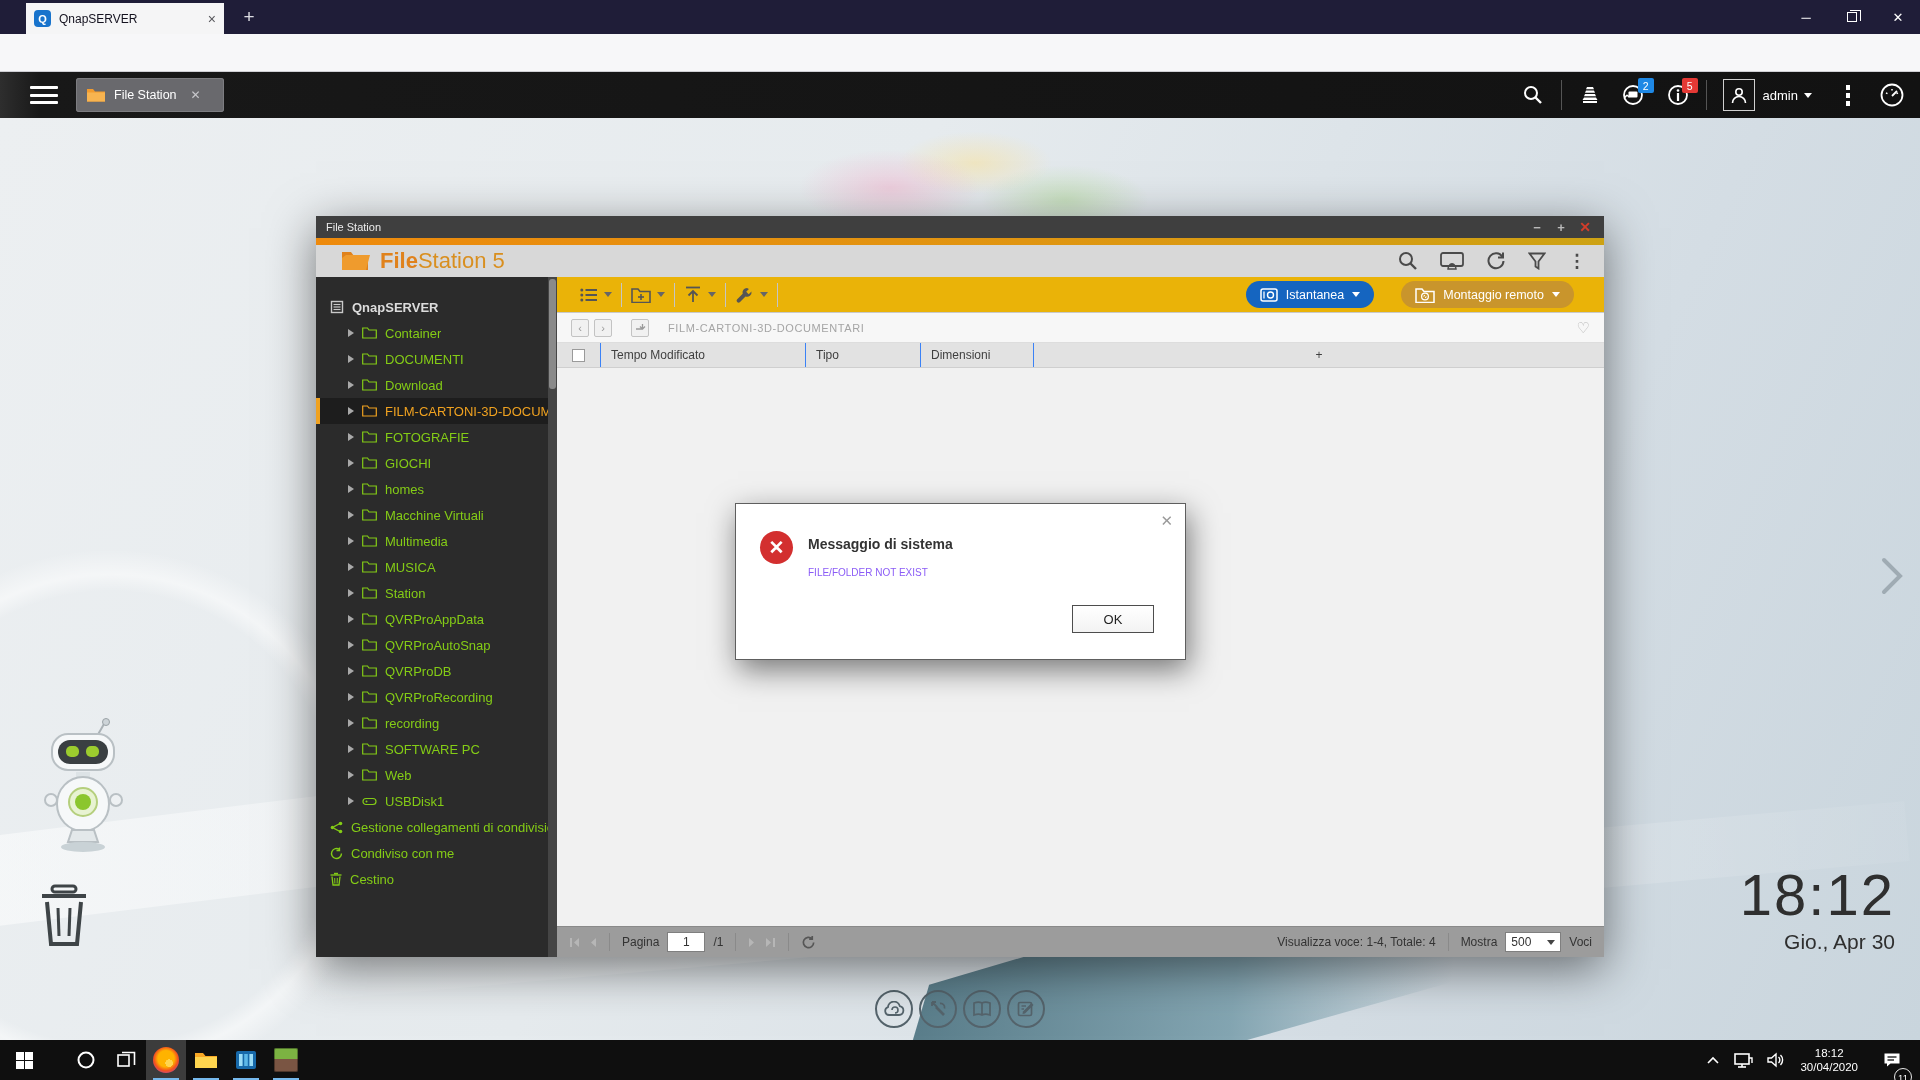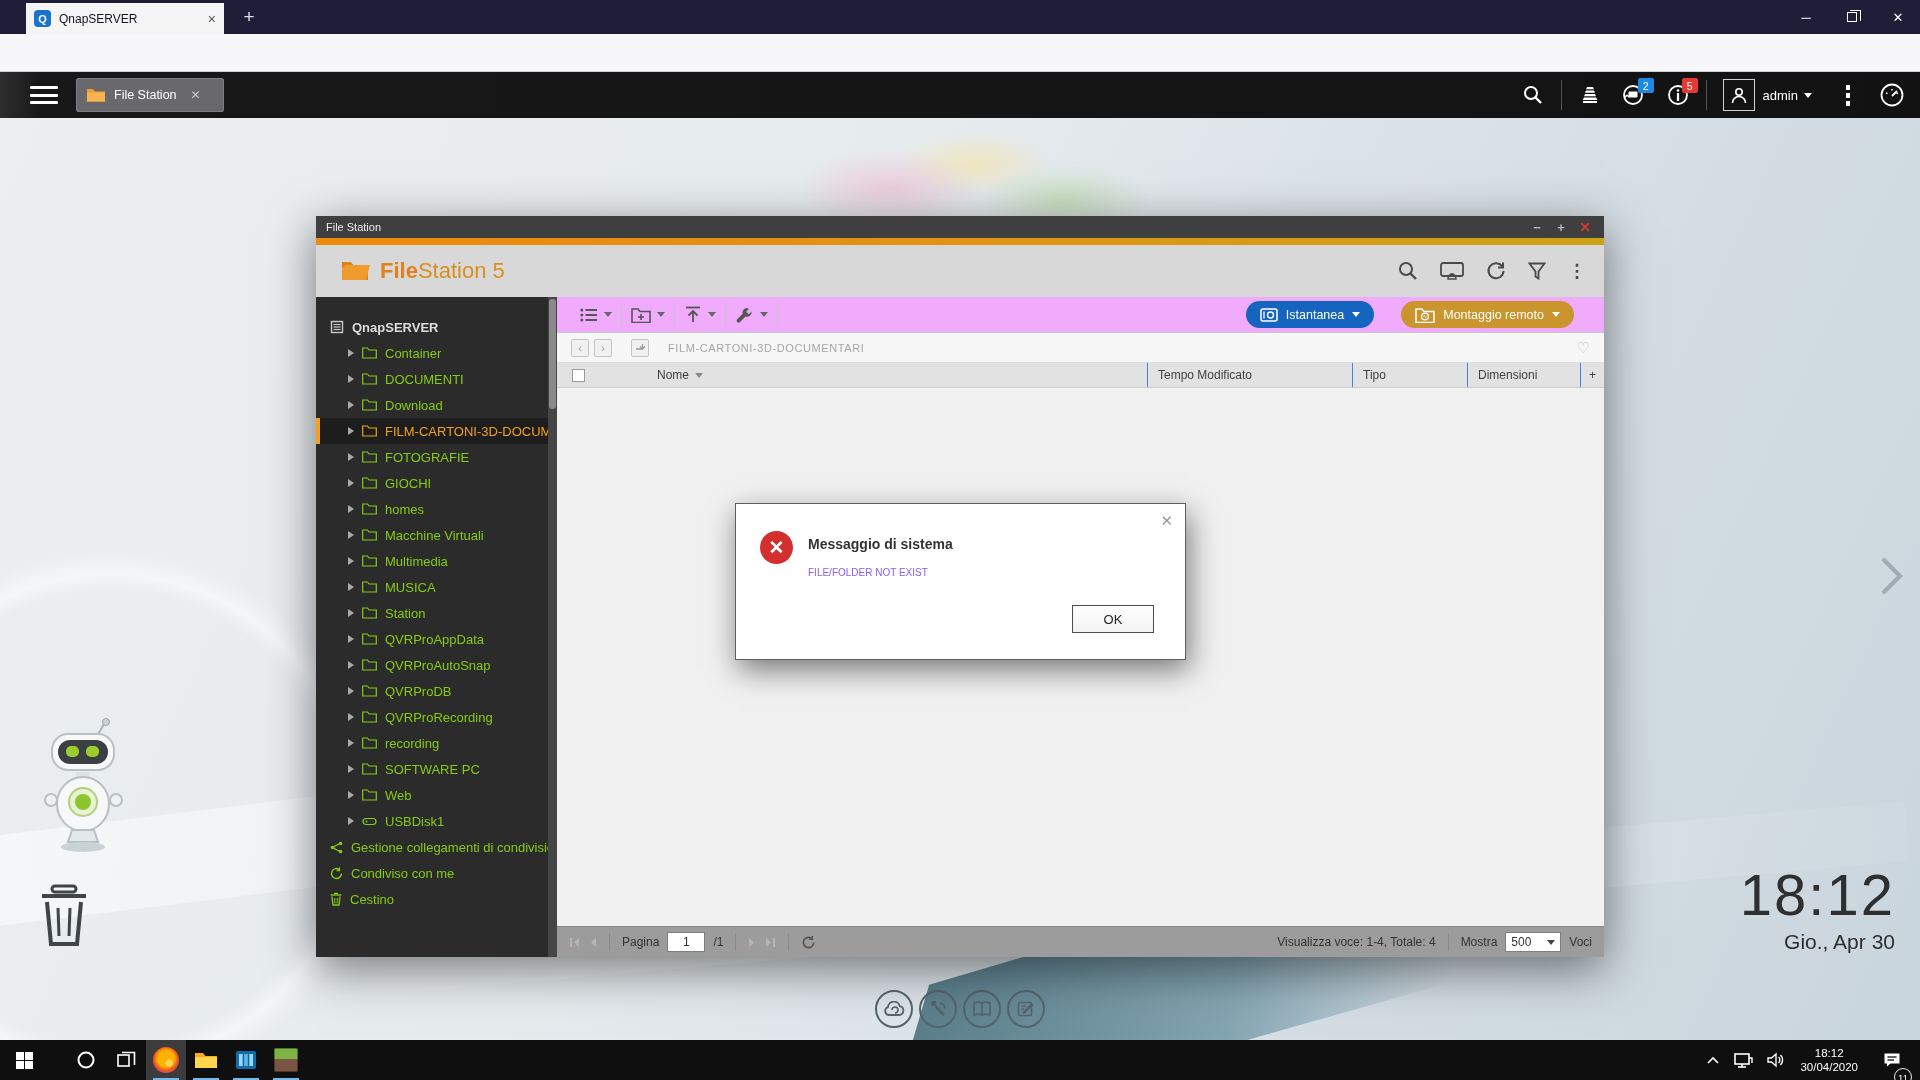"FileStation 5" .fs-header { height: 52px -> 32px }
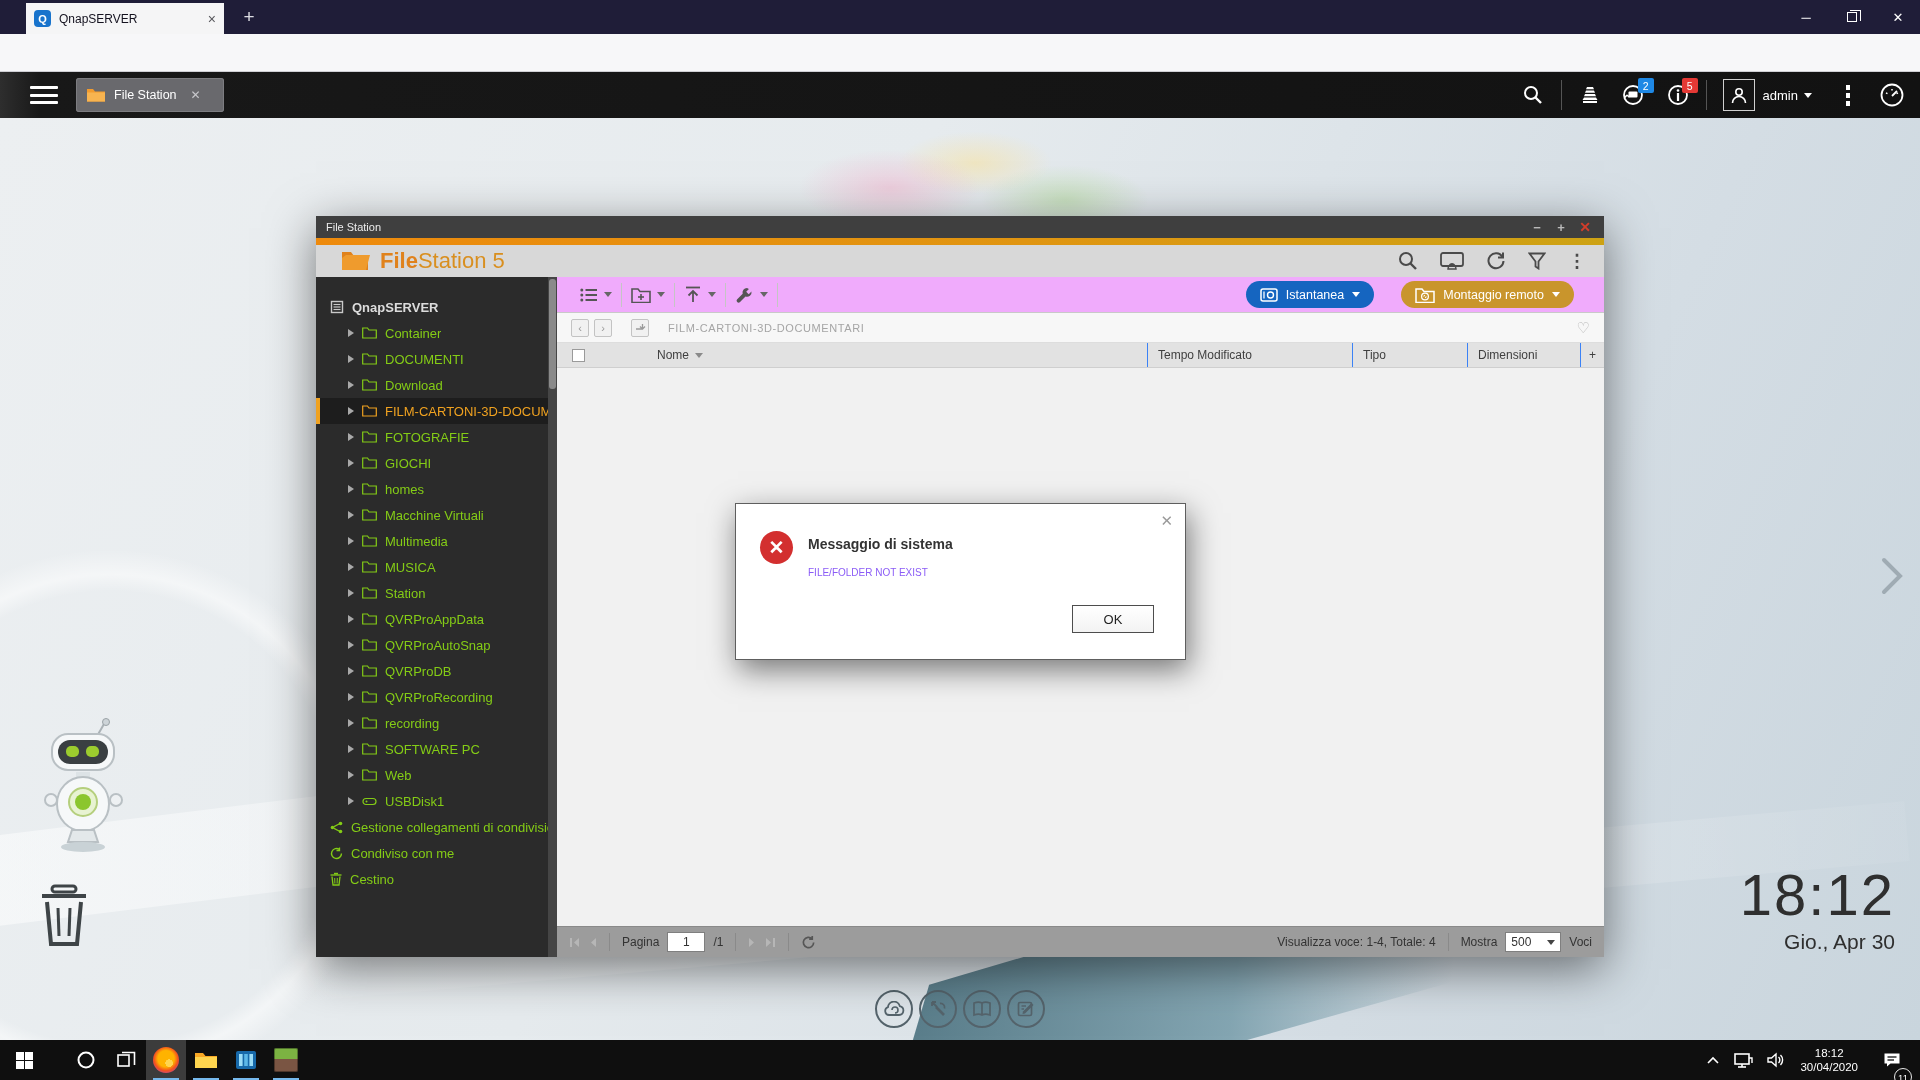"Istantanea" .fs-toolbar { background: #f0abfc -> #eab308 }
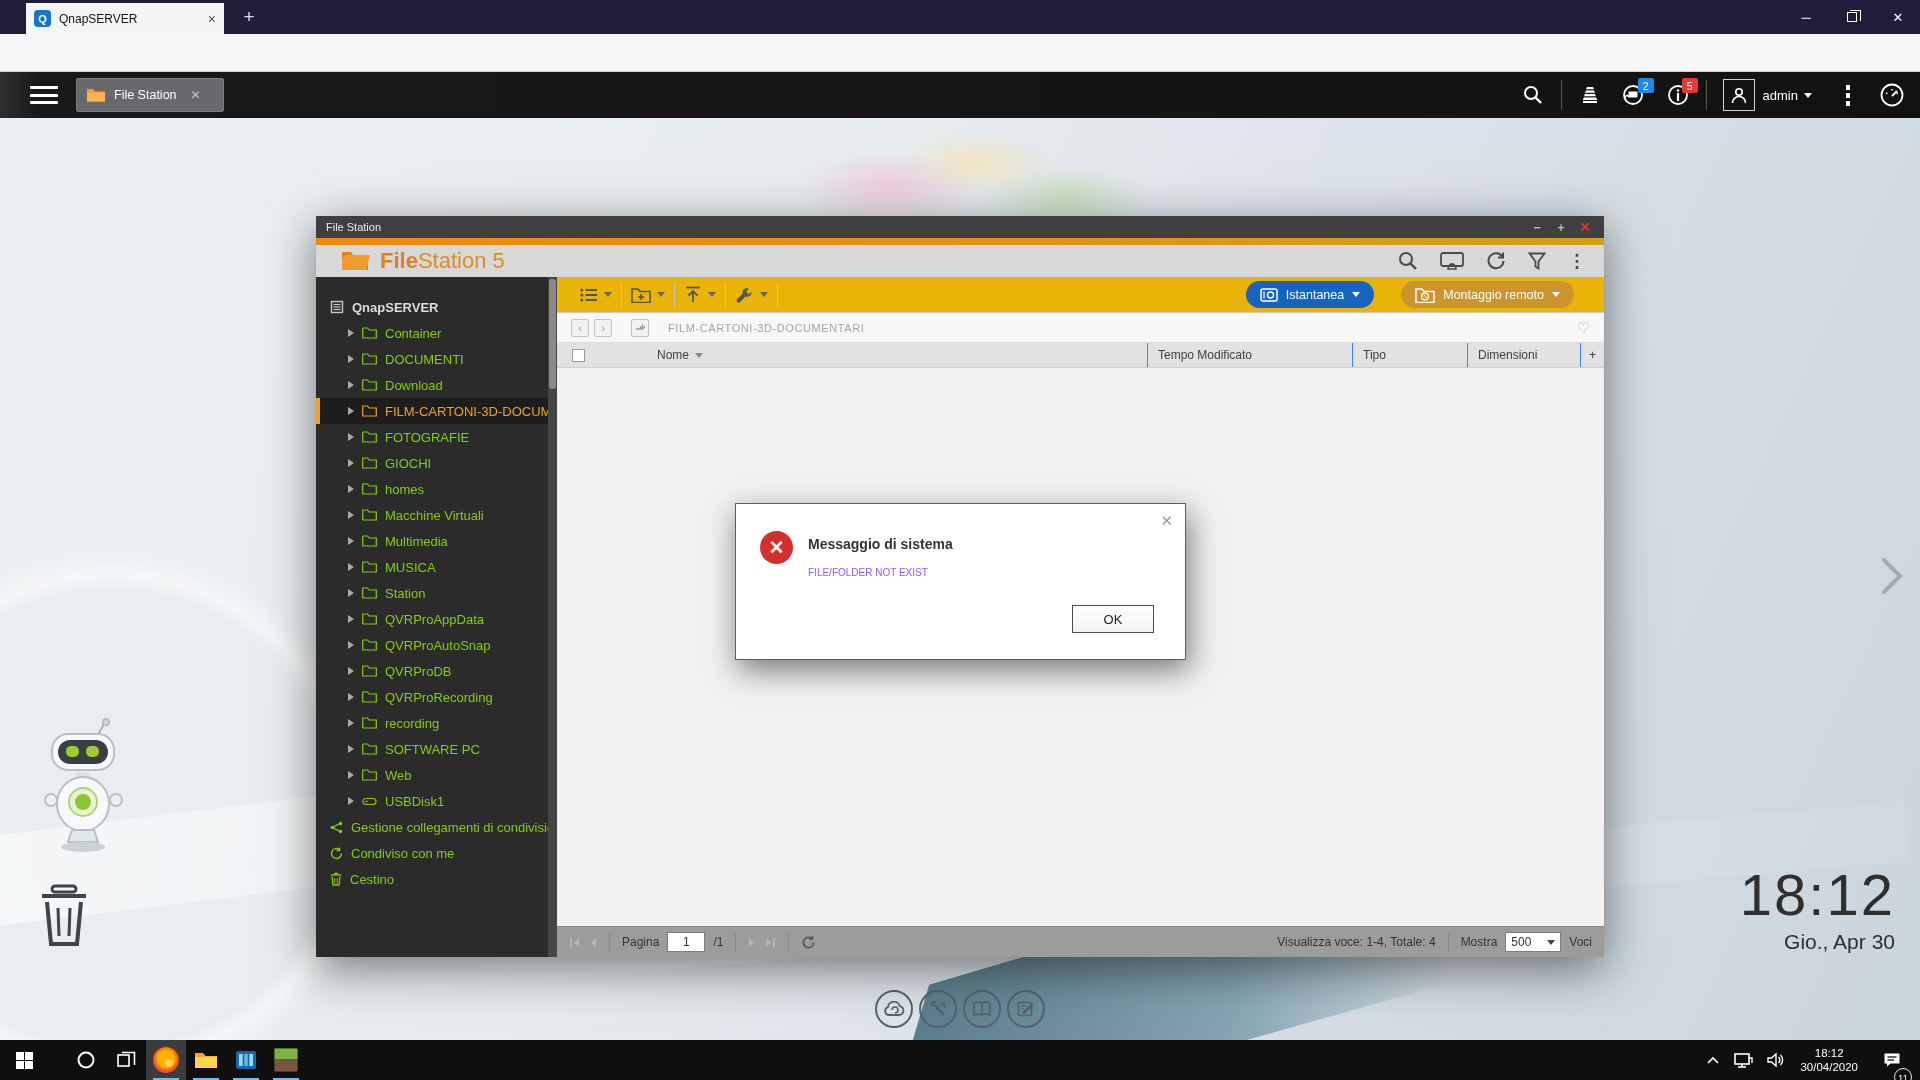"Nome" div.th { html: <div> <span>Nome</span> <span></span> </div> -> none }
